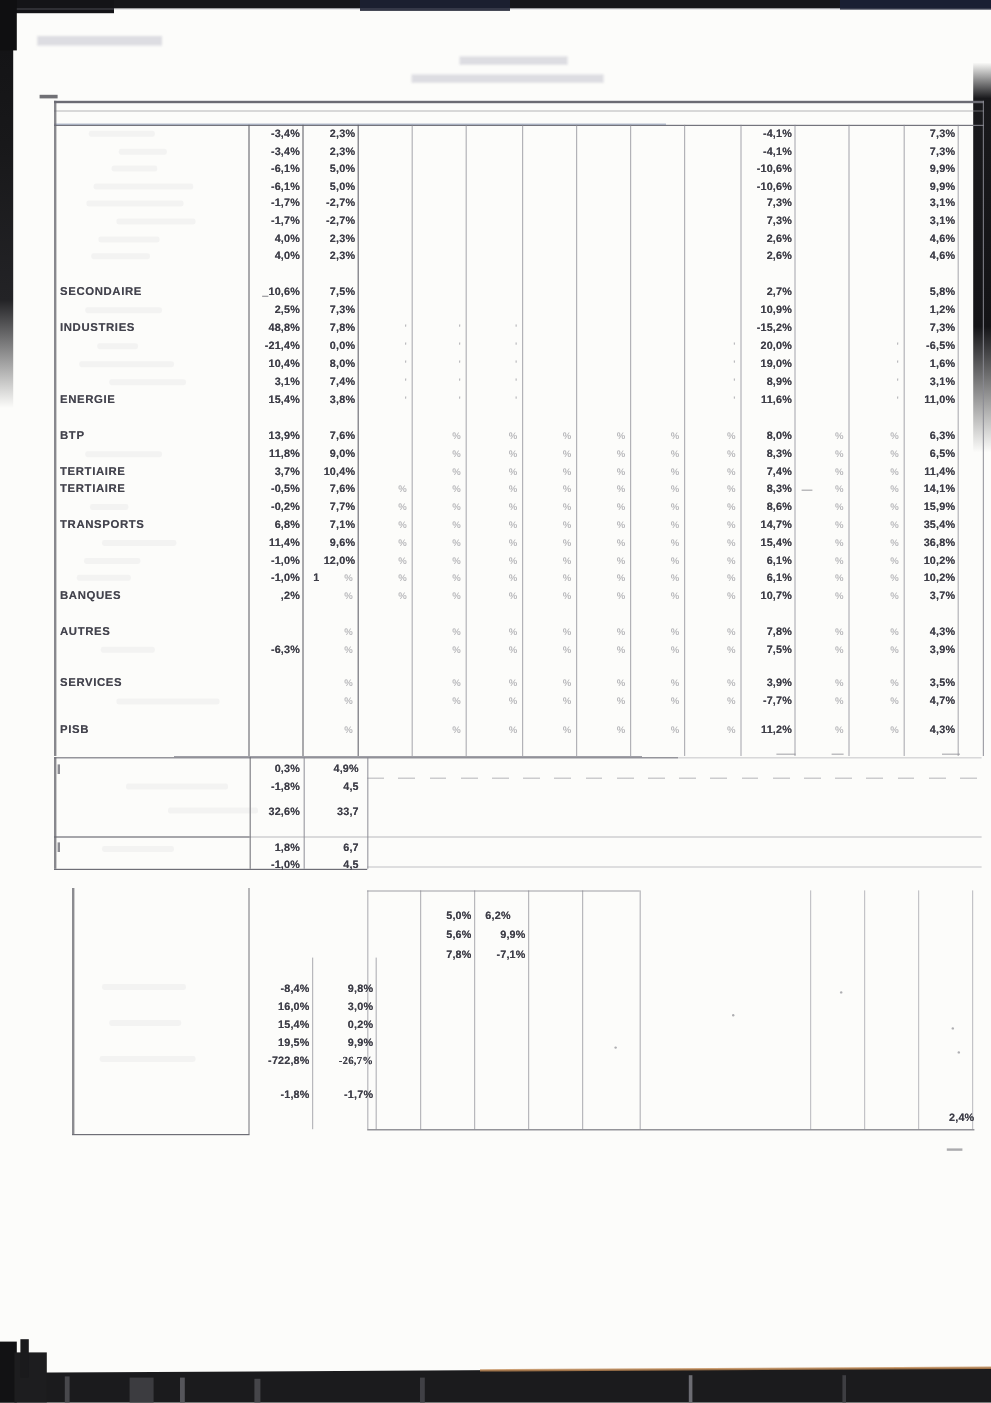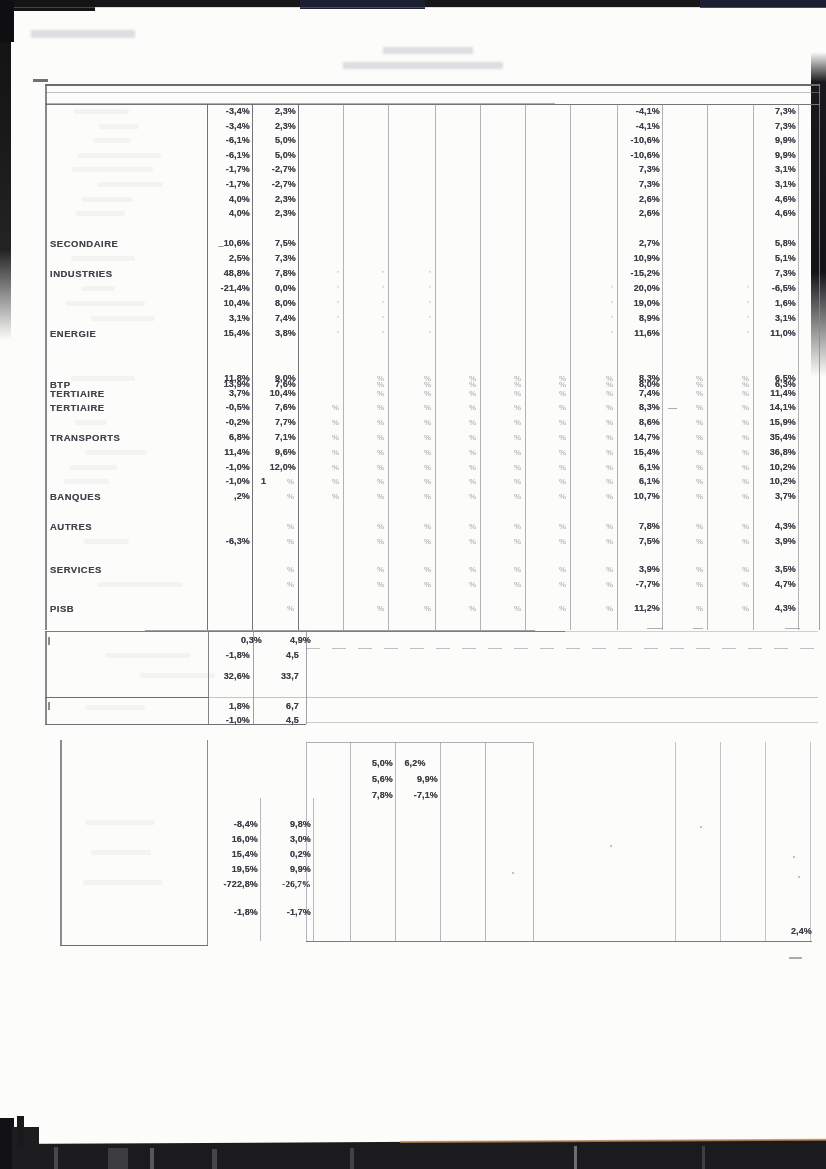"5,1%" div.val { text: 5,1% -> 1,2% }
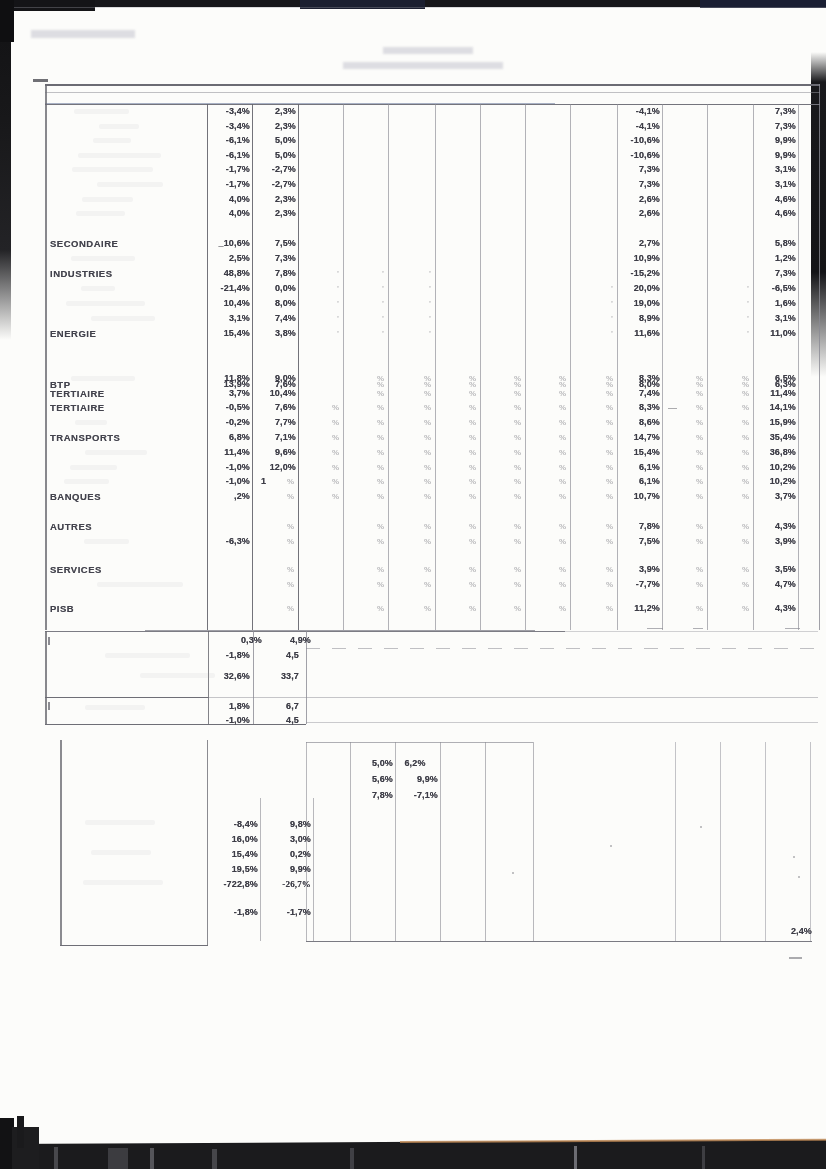"BTP" div { margin-top: 21px -> none }
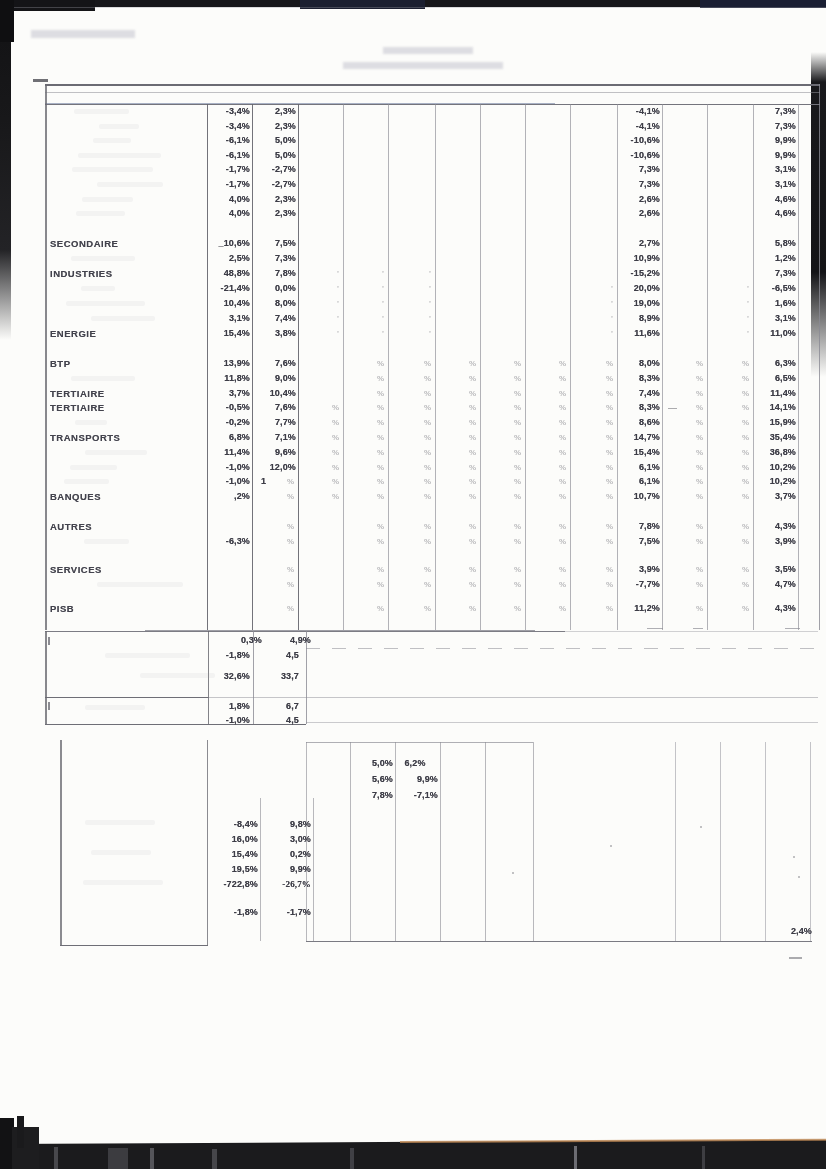"0,3%" div { left: 12px -> 0 }
